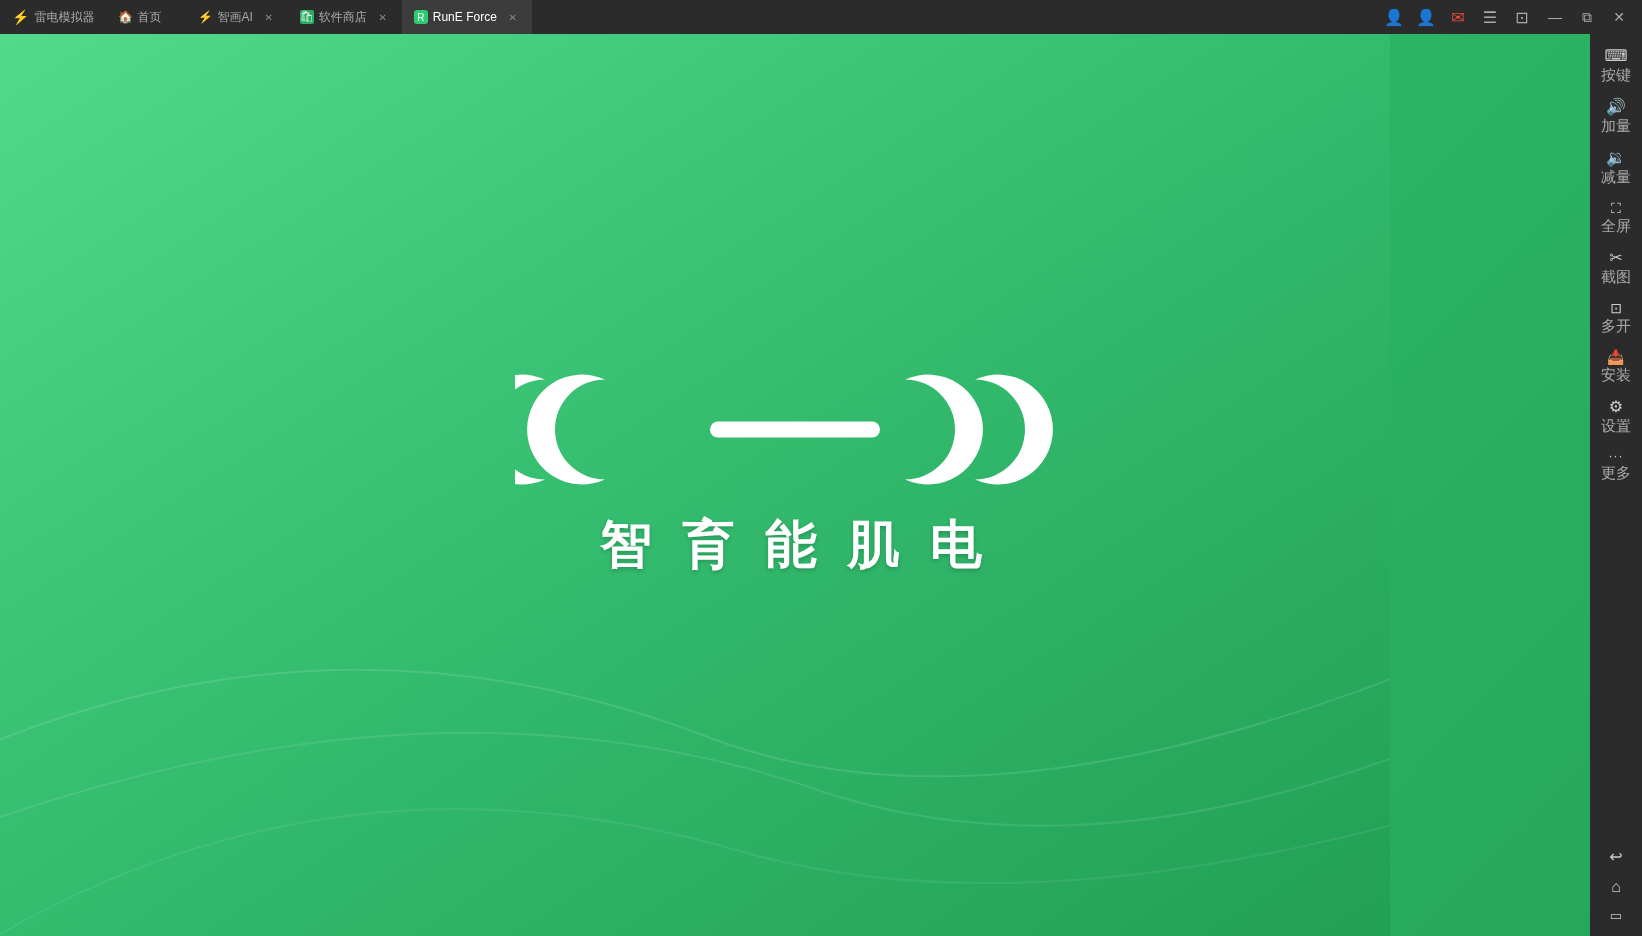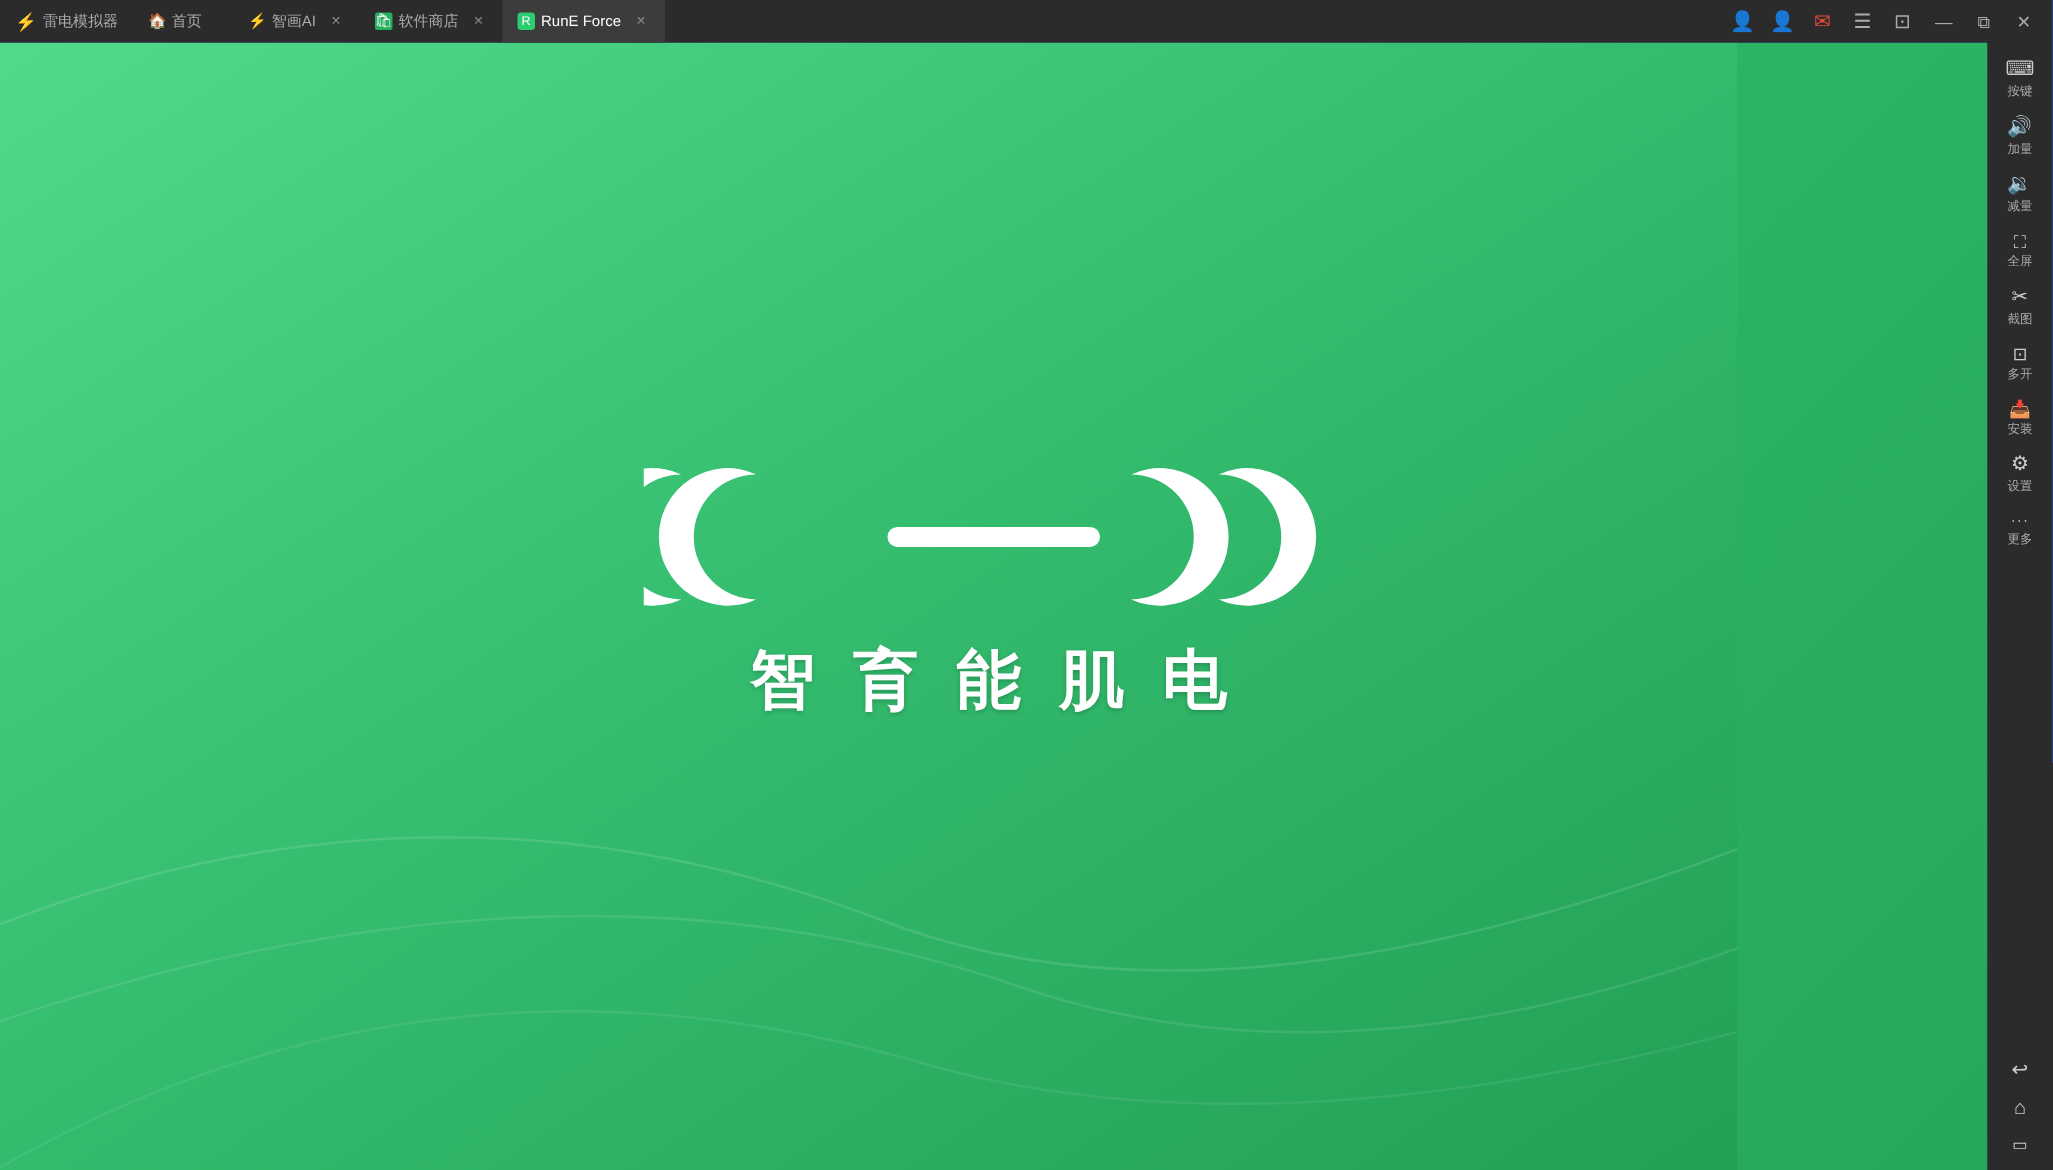"按键" .side-btn-label { font-size: 10px -> 15px }
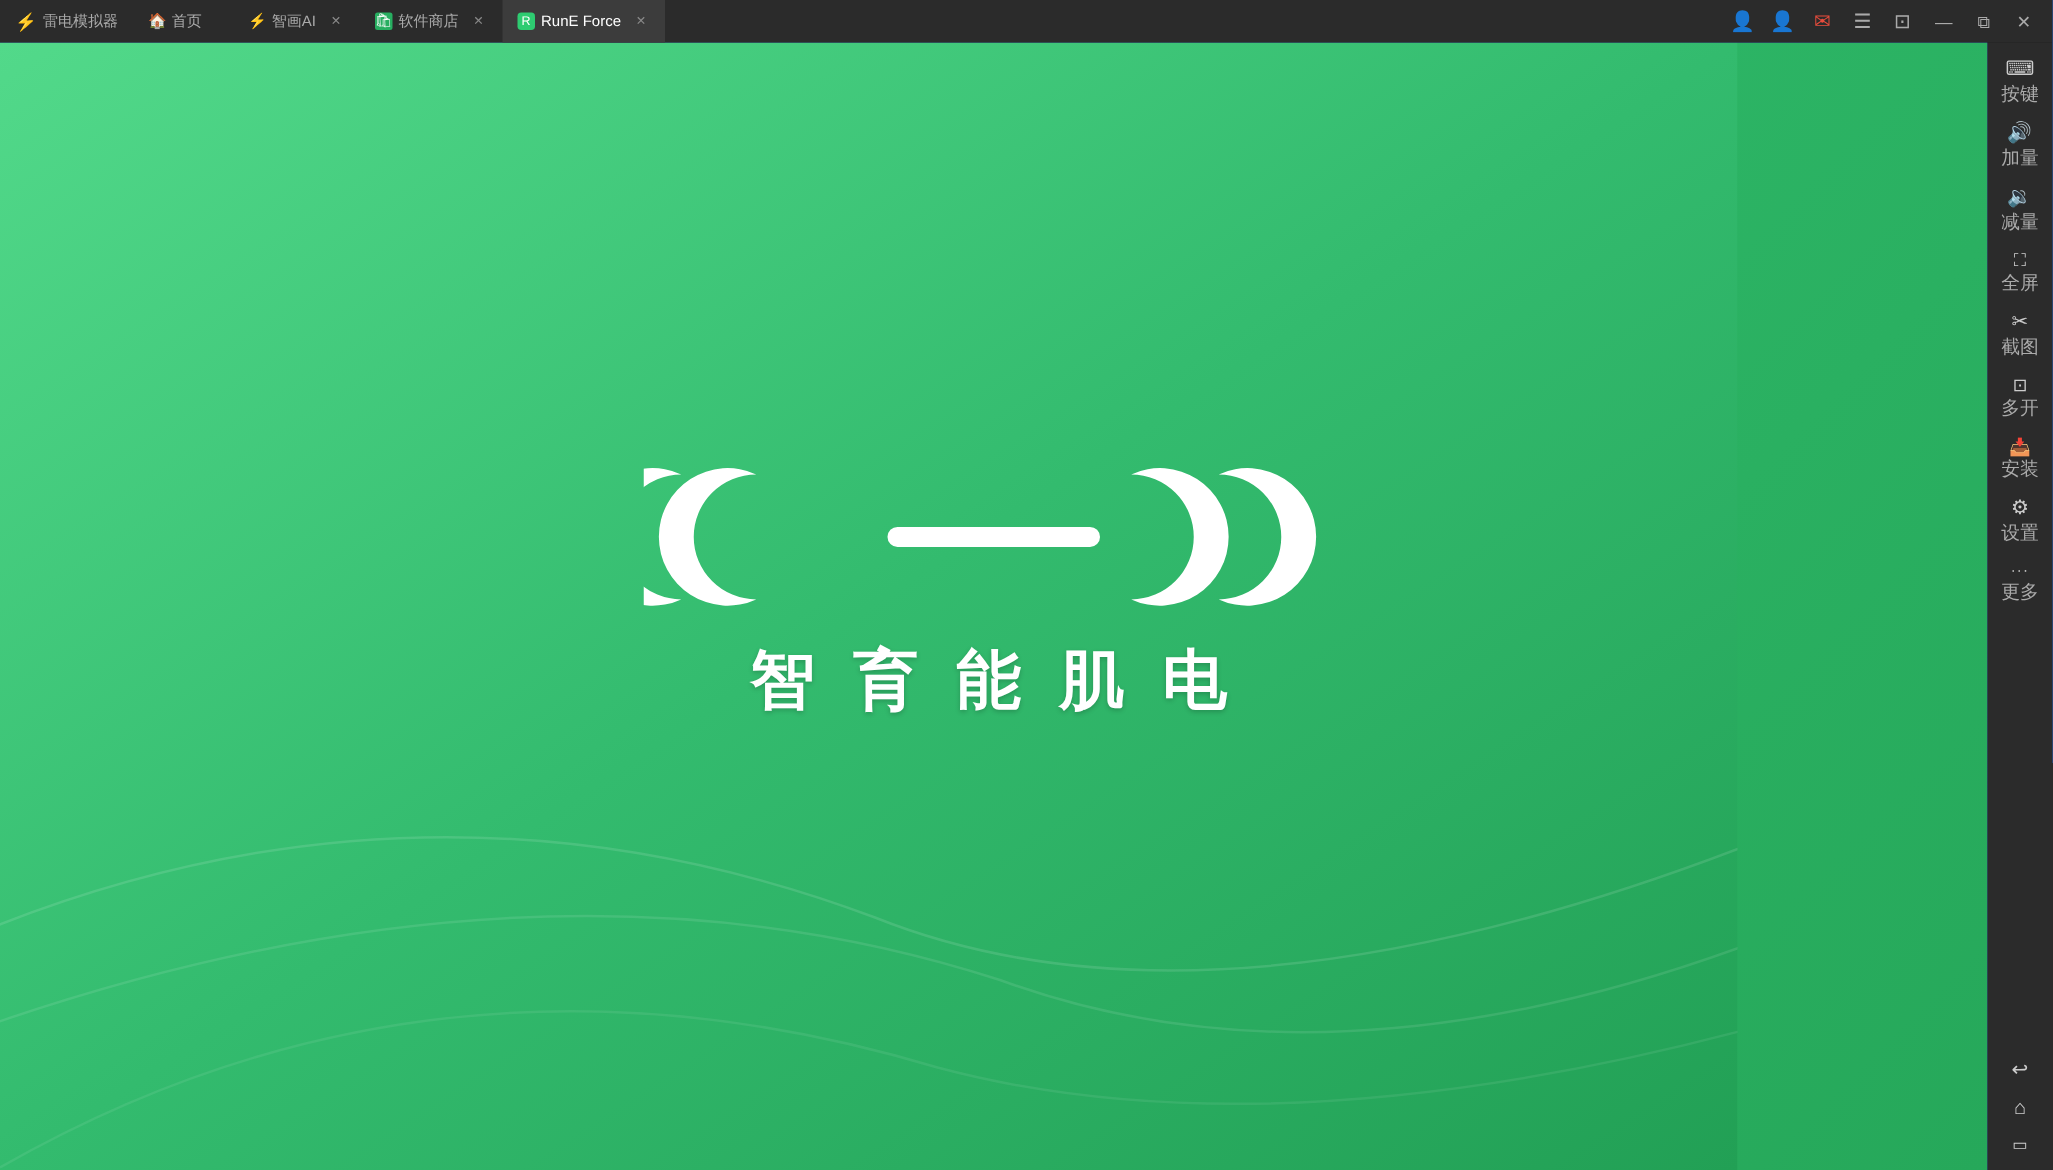"智 育 能 肌 电" #main-content { background: #3b82f6 -> #c2410c }
